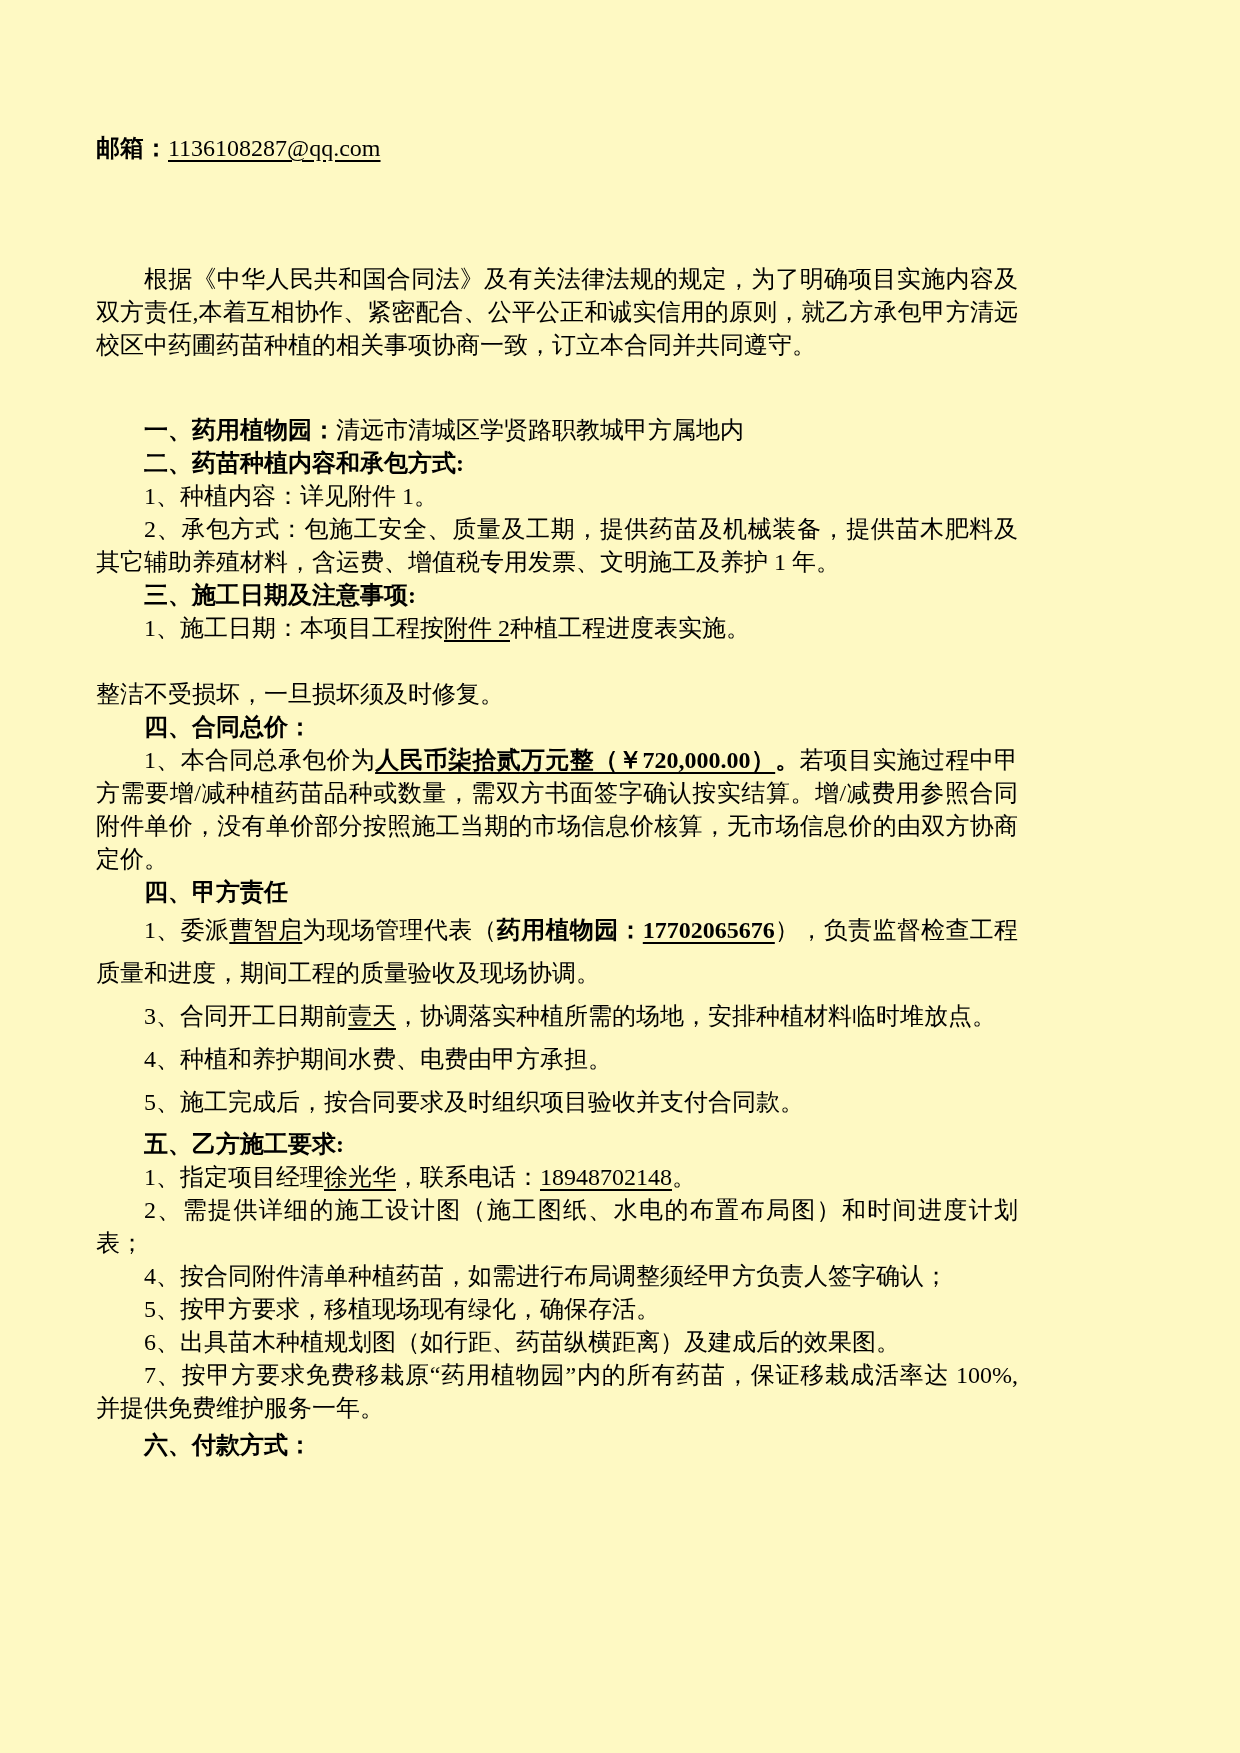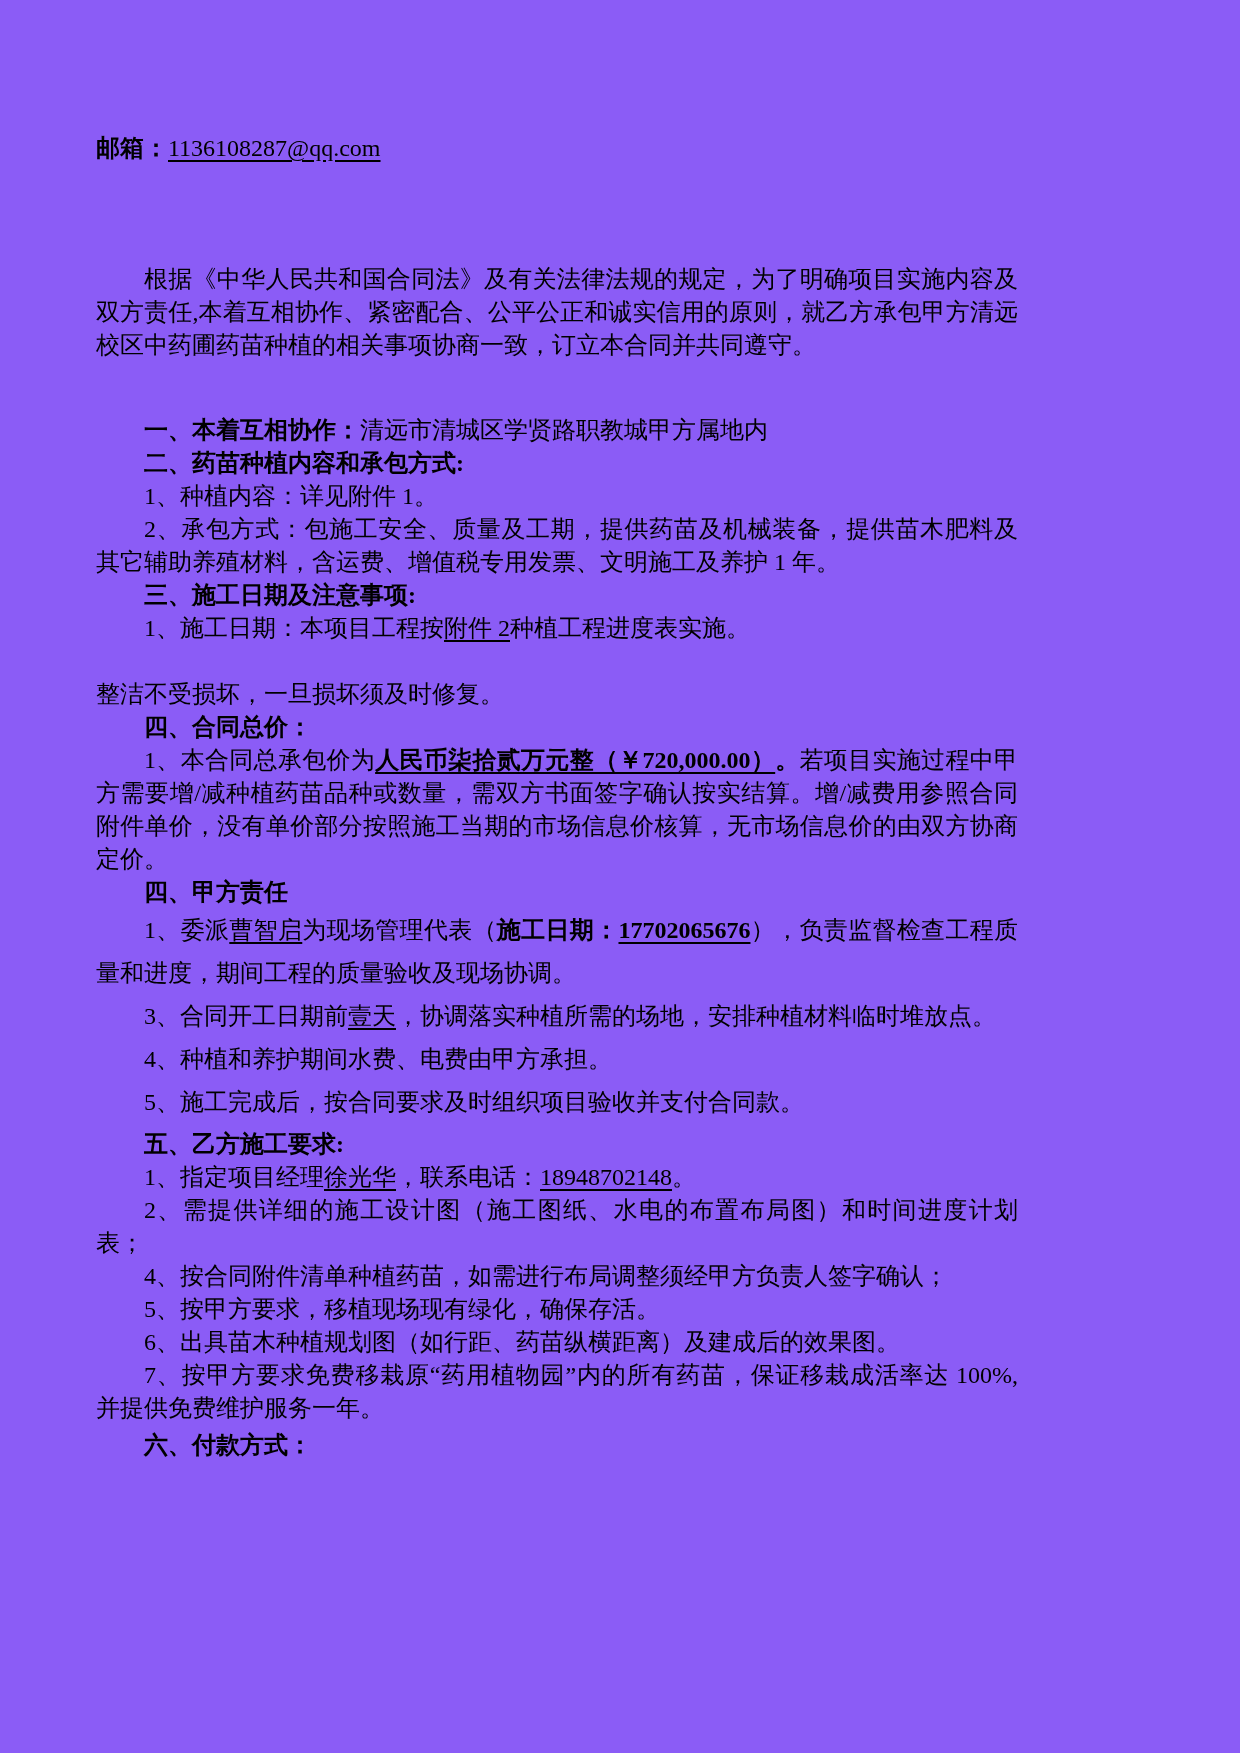"邮箱：1136108287@qq.com" .page { background: #8b5cf6 -> #fef9c3 }
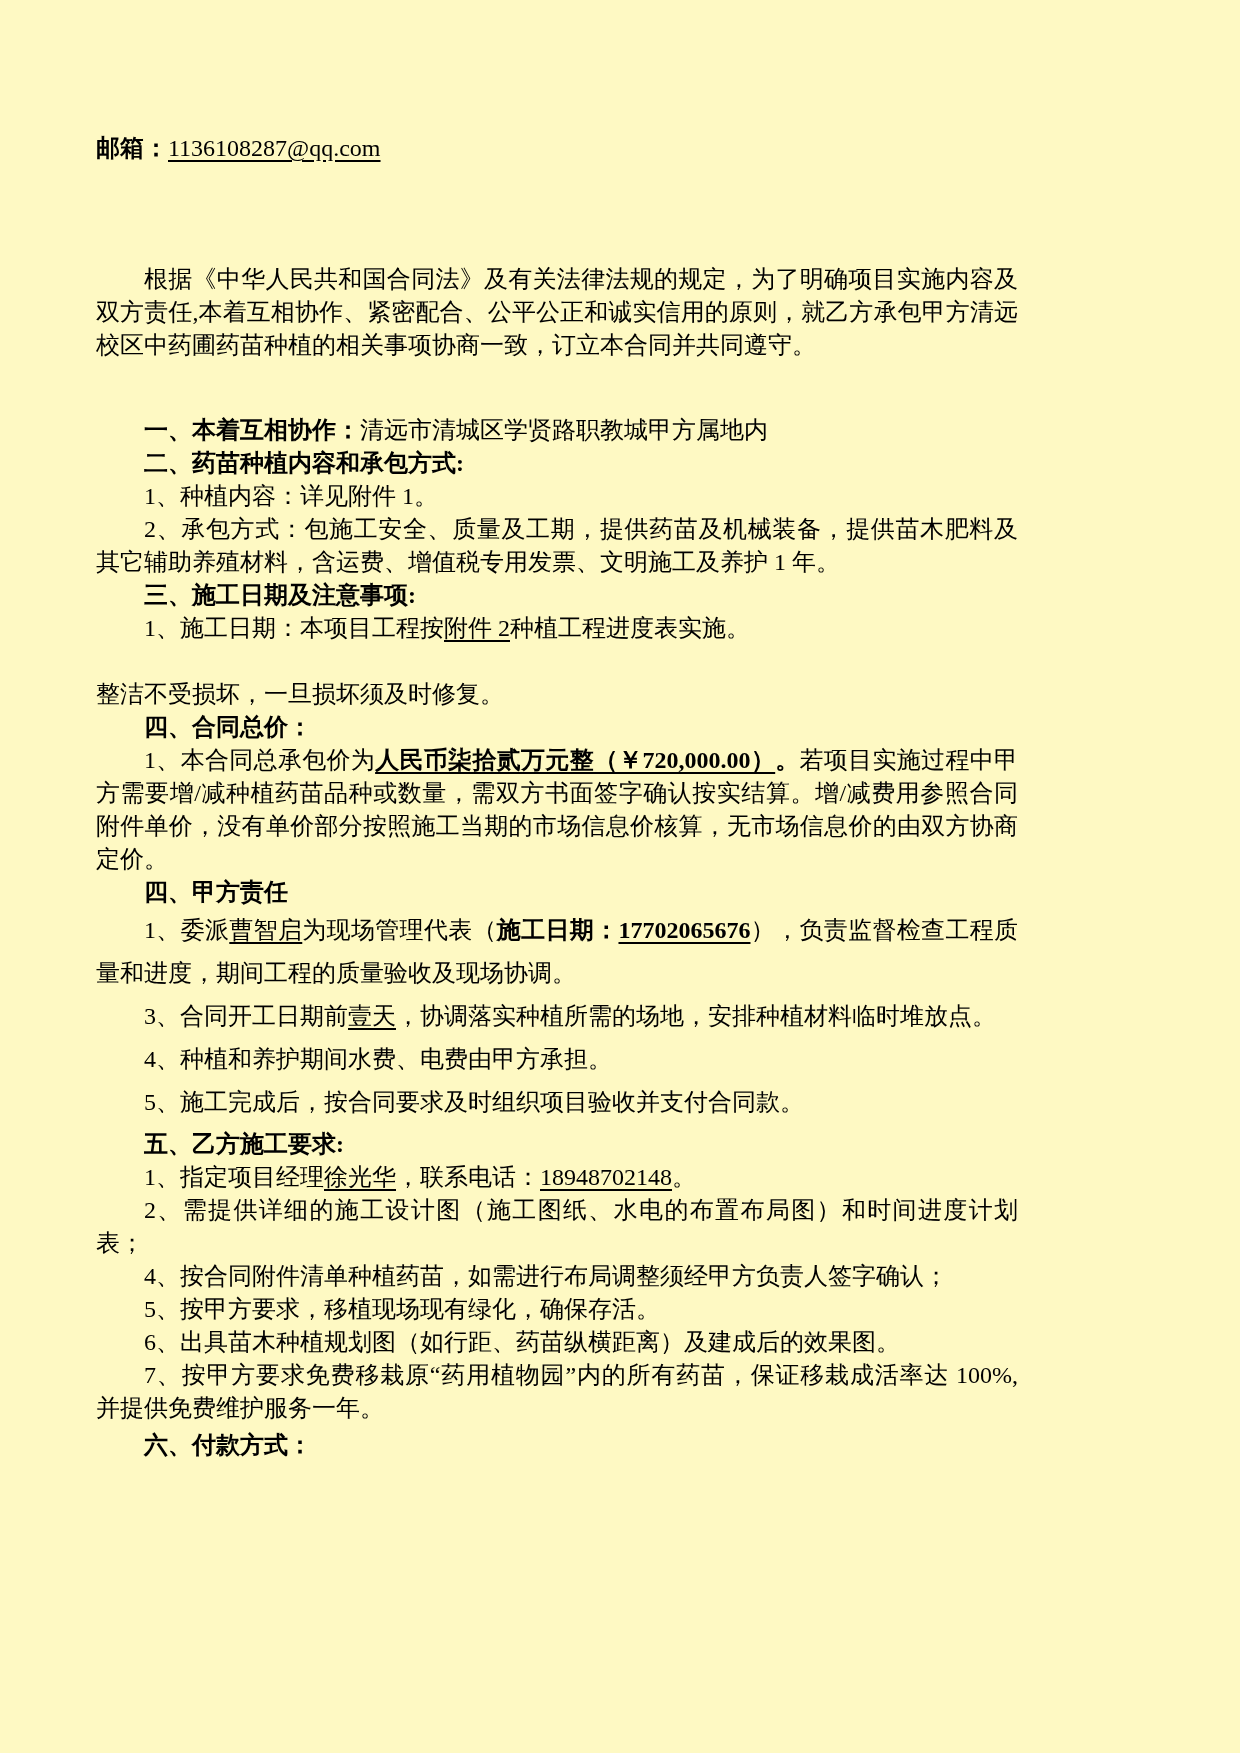"一、本着互相协作：" span.b { text: 本着互相协作 -> 药用植物园 }
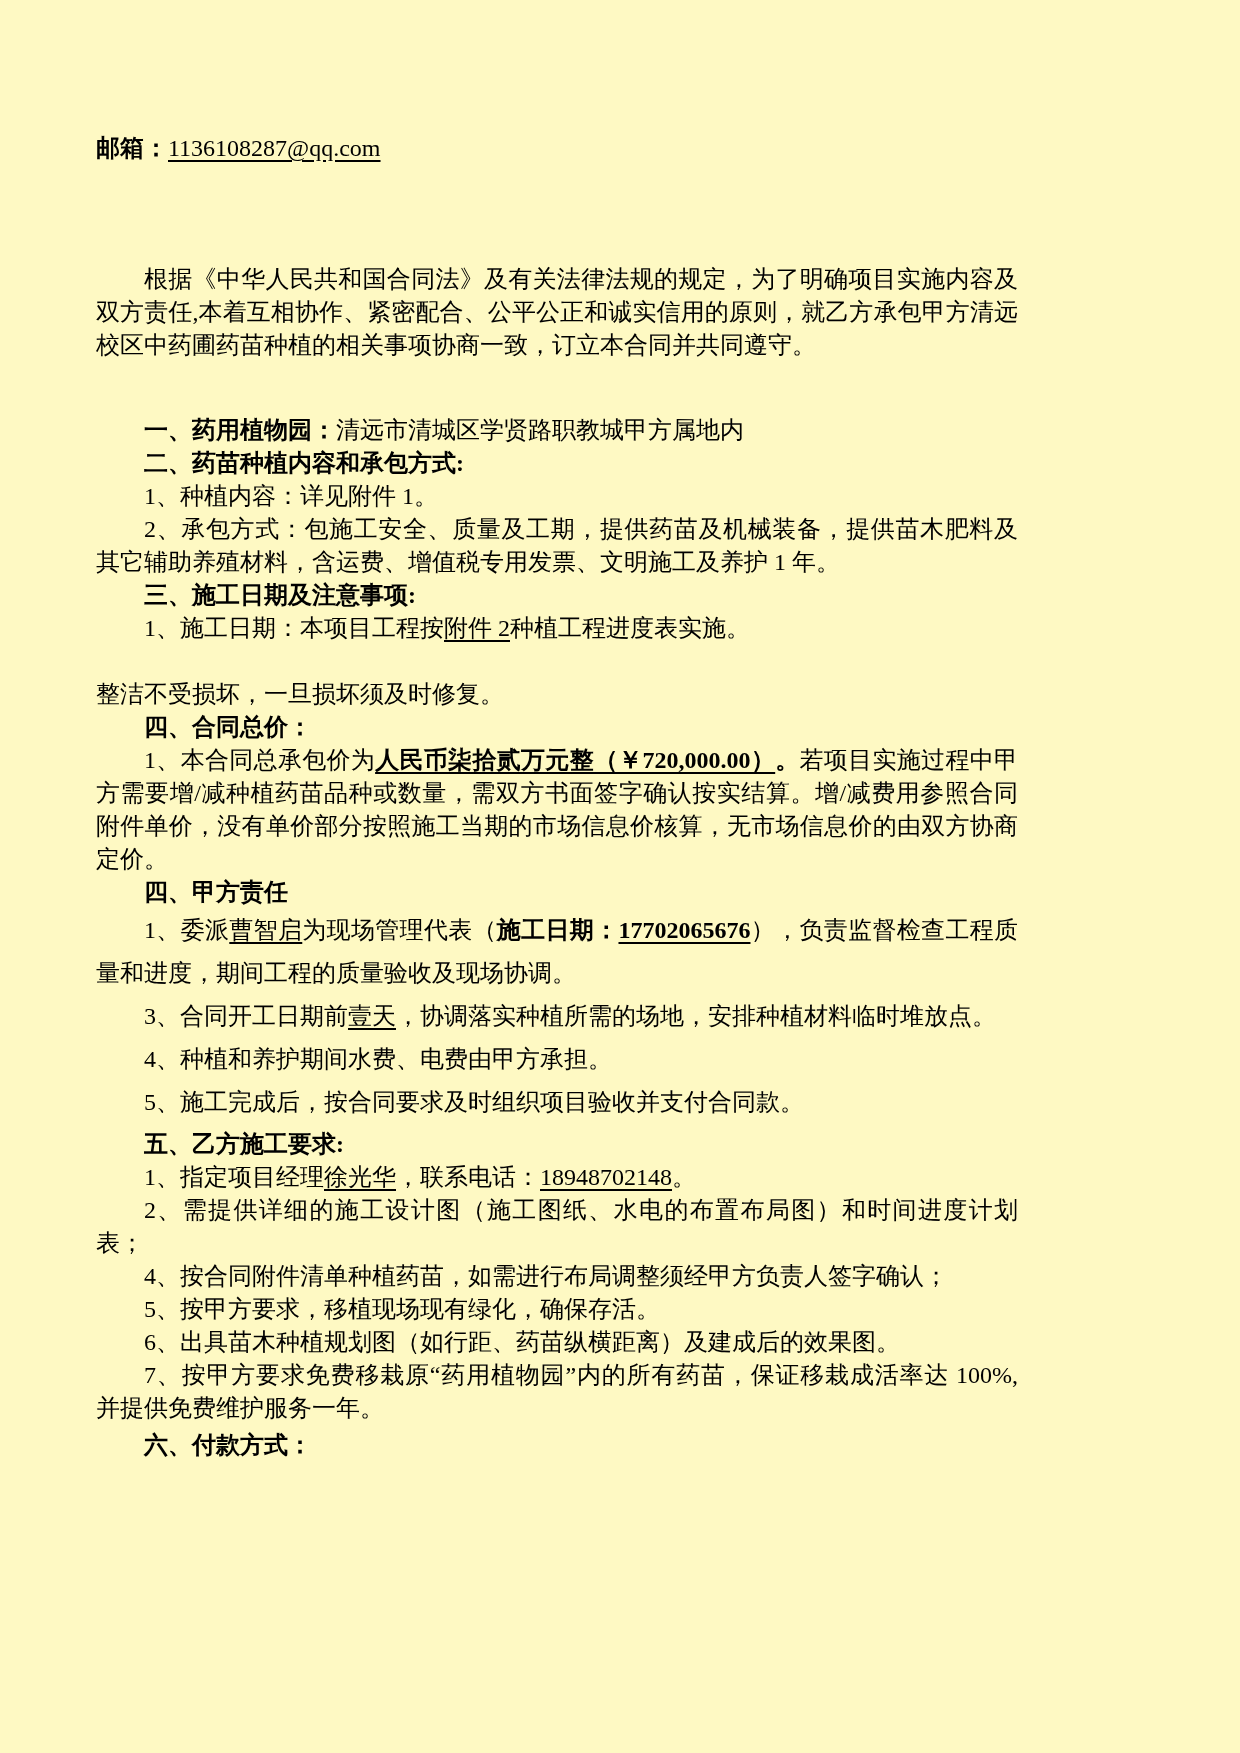"施工日期：" span.b { text: 施工日期 -> 药用植物园 }
